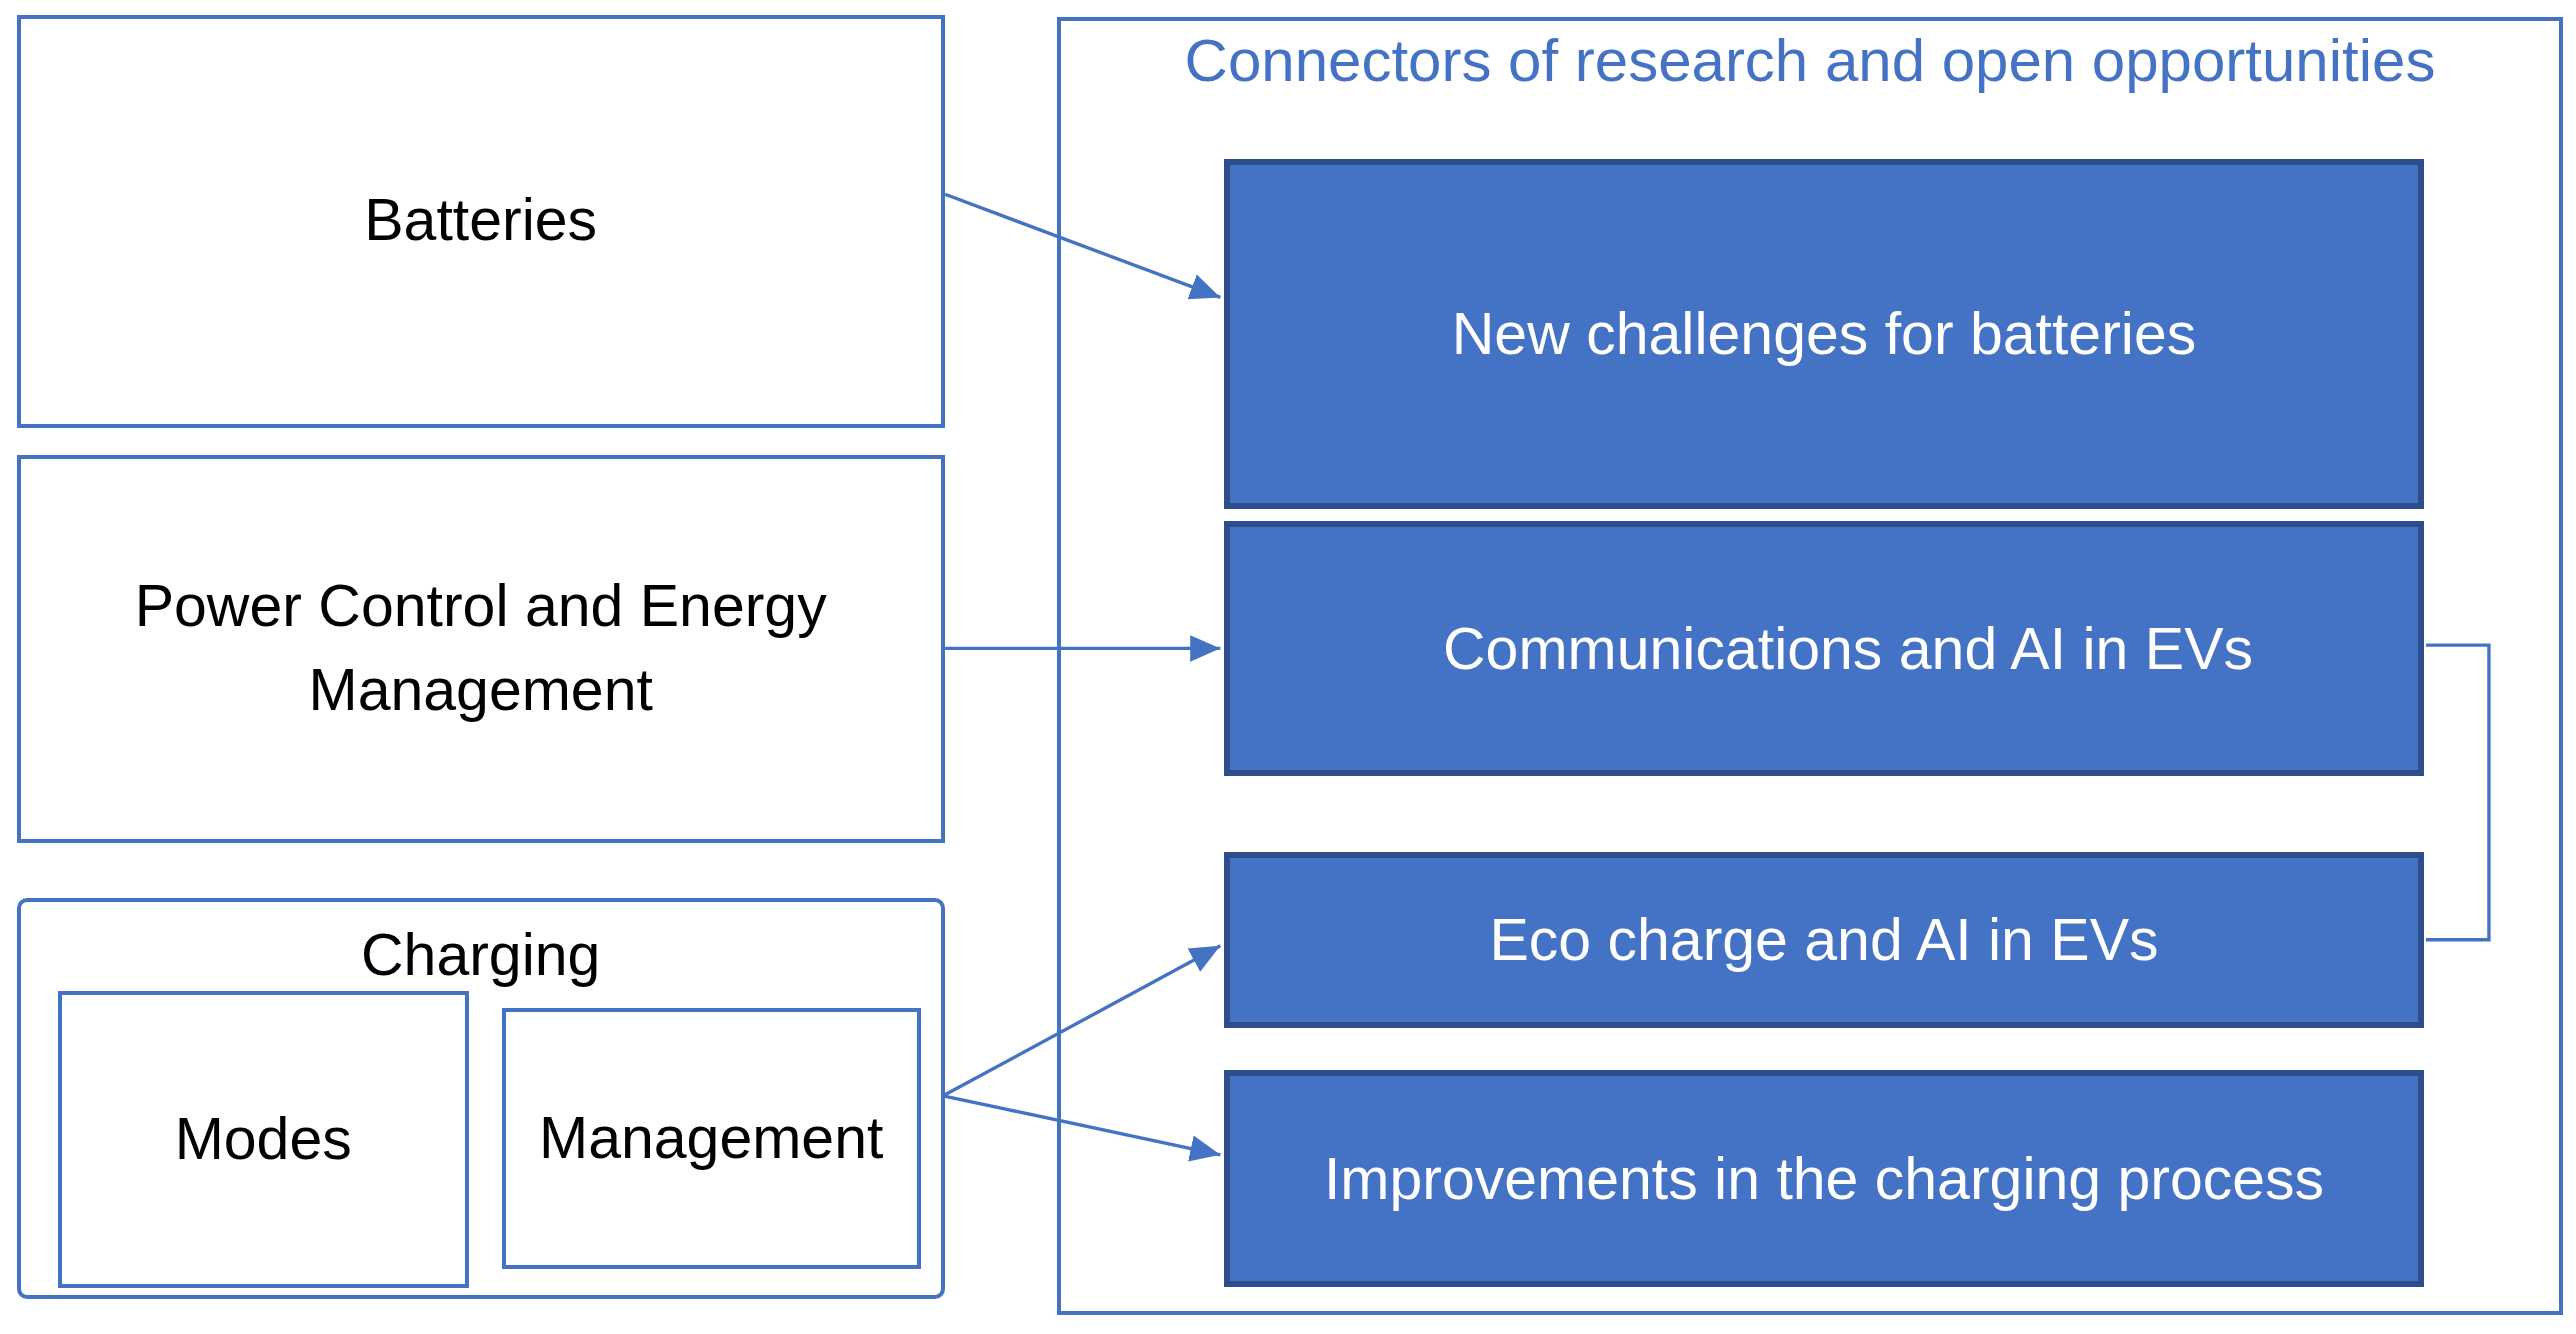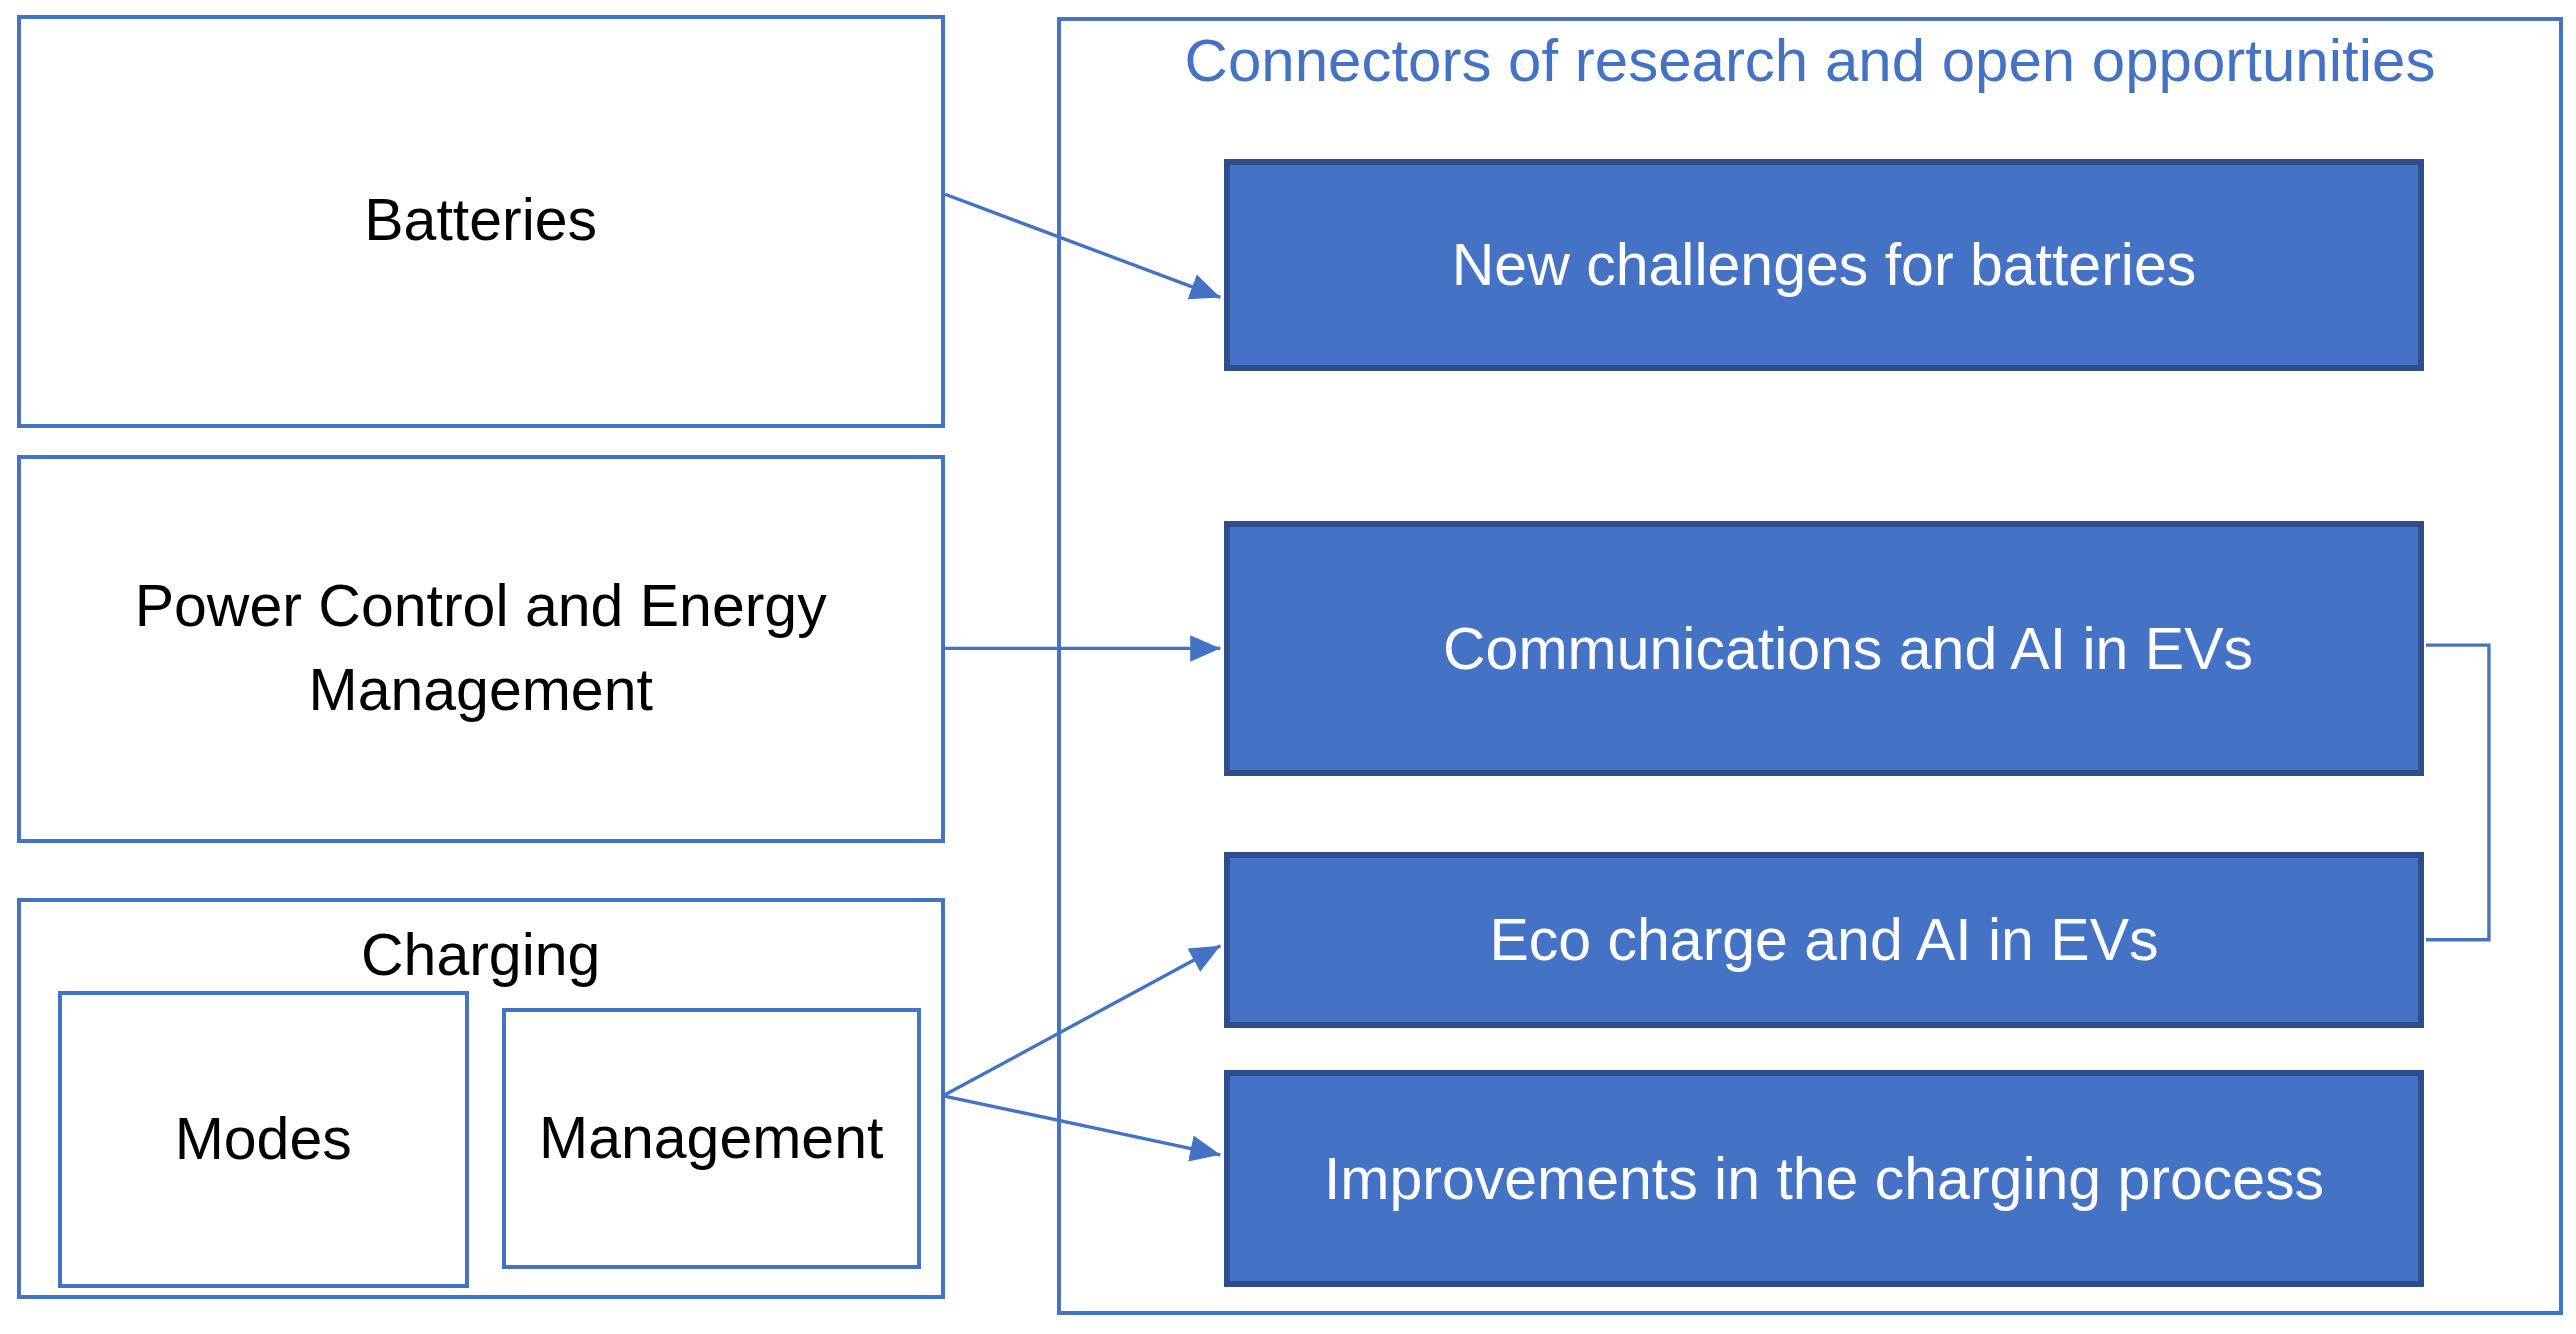"New challenges for batteries" div.challenge-box { height: 212px -> 350px }
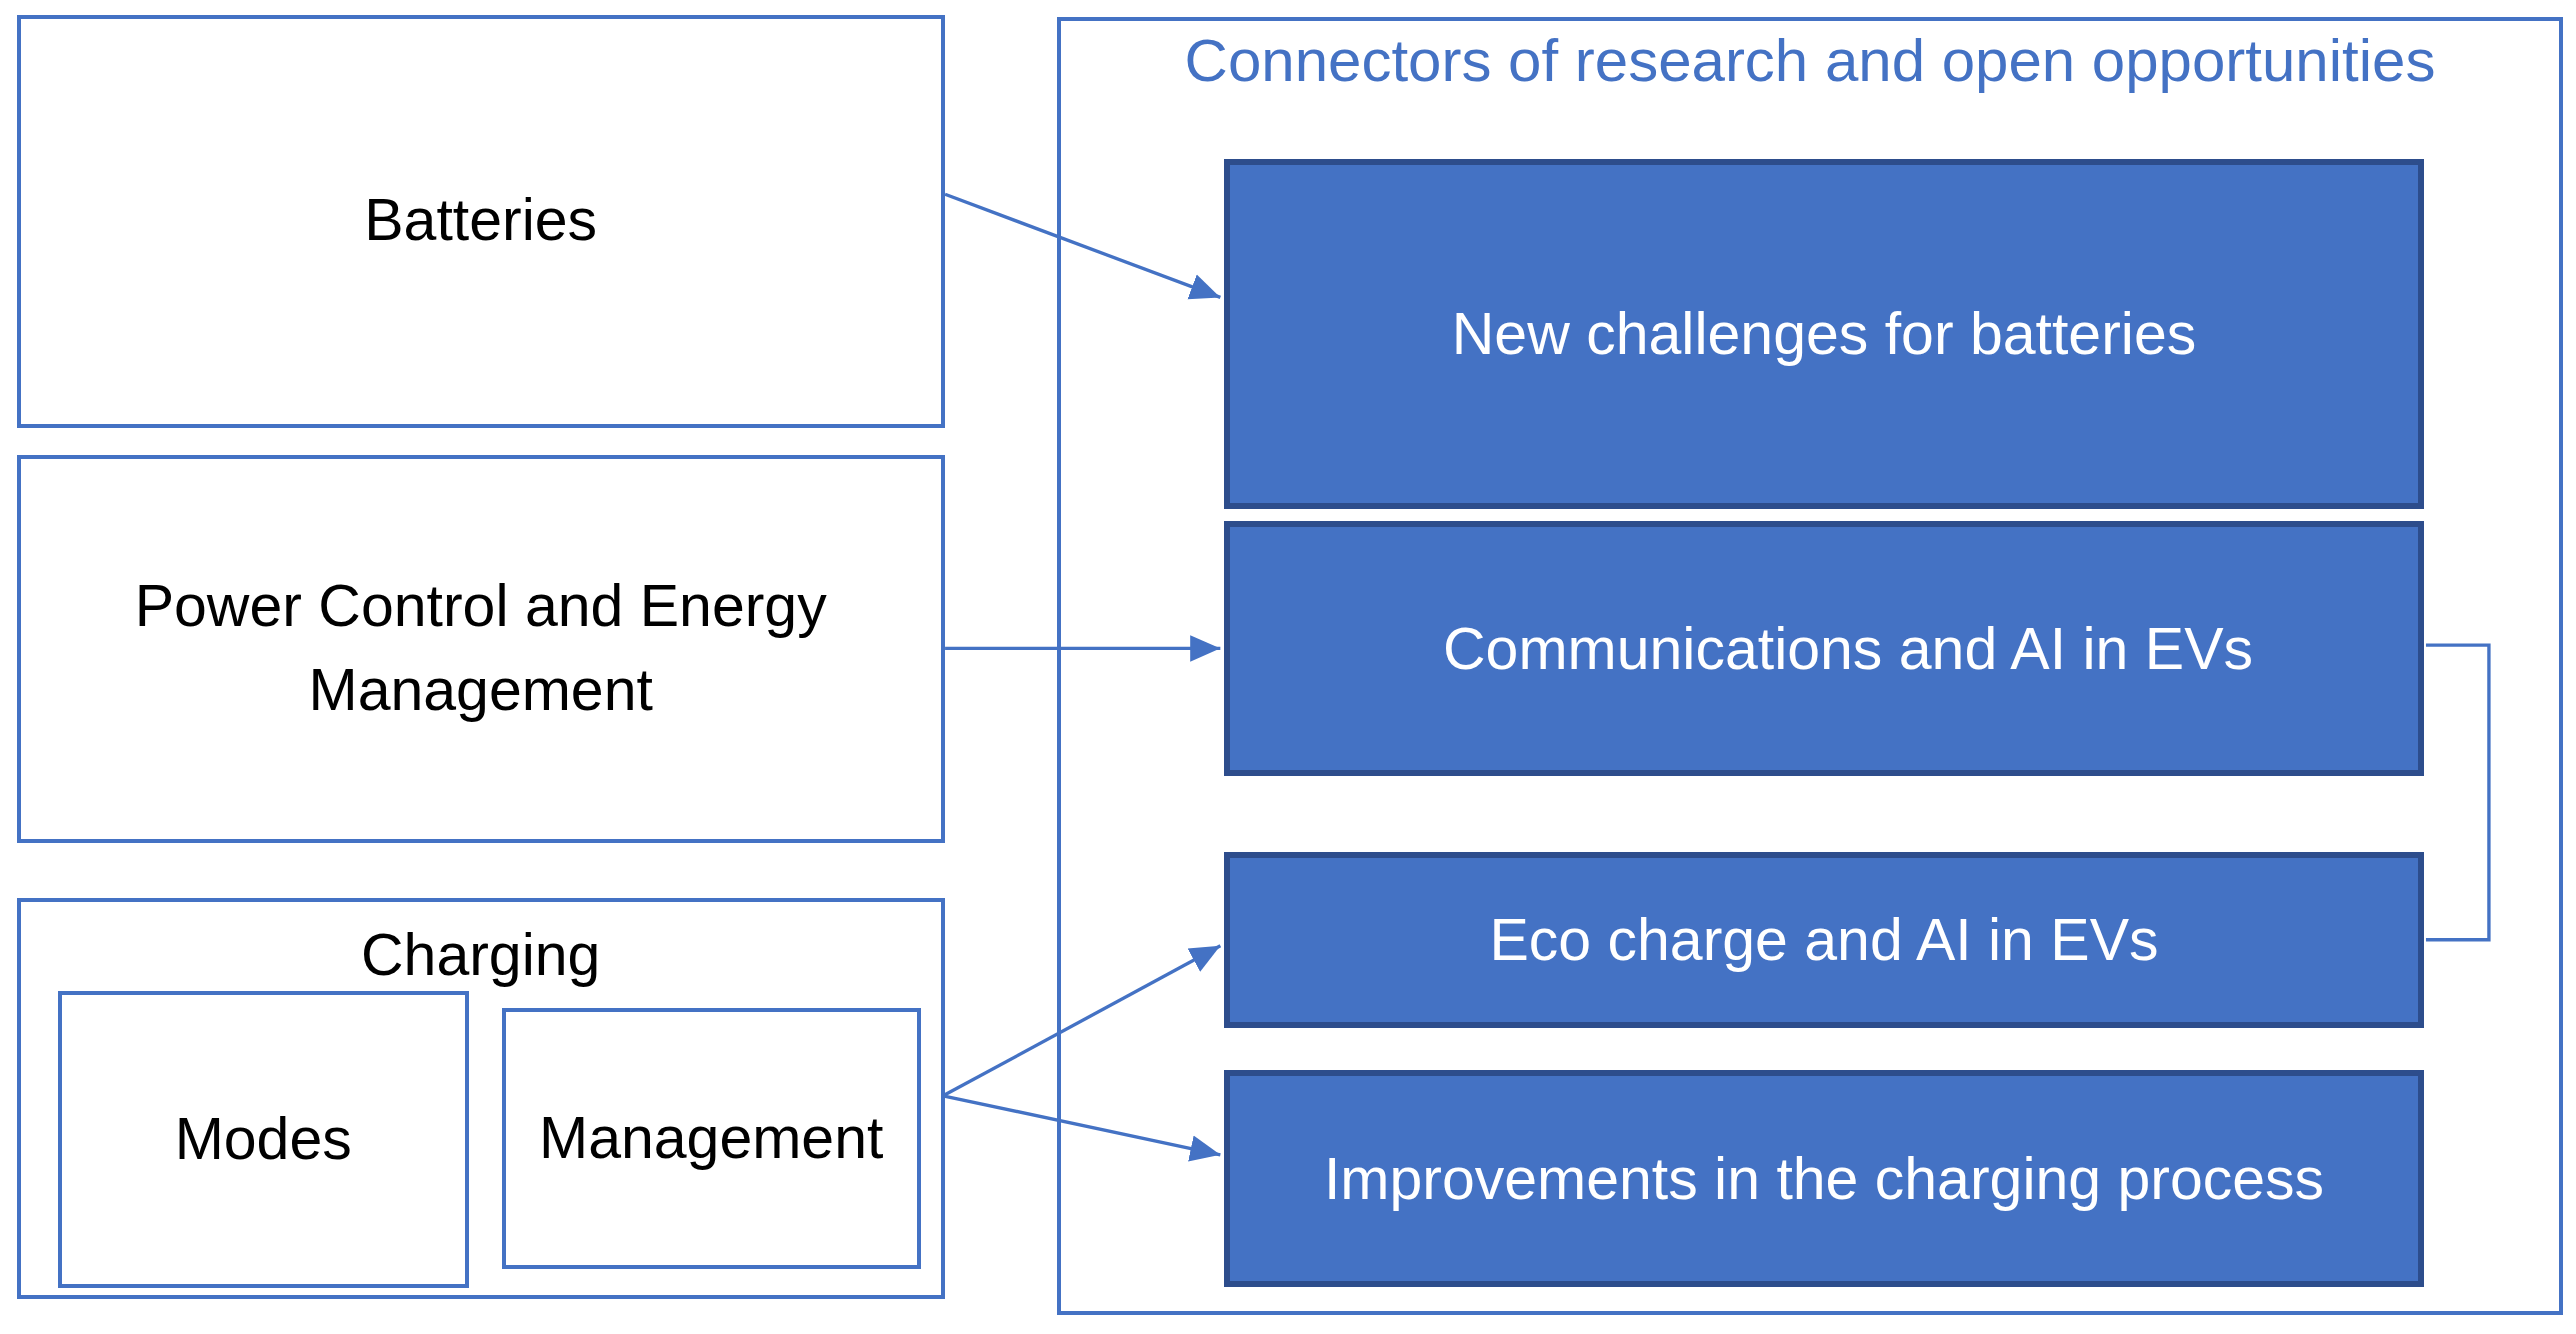"Charging" div.outline-box { border-radius: none -> 10px }
